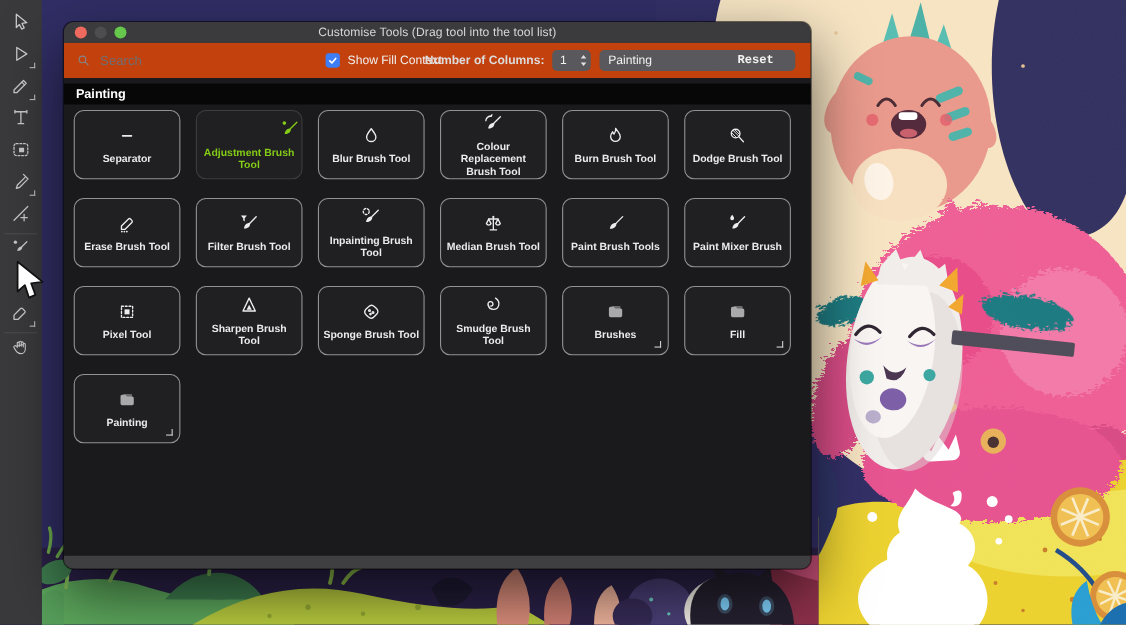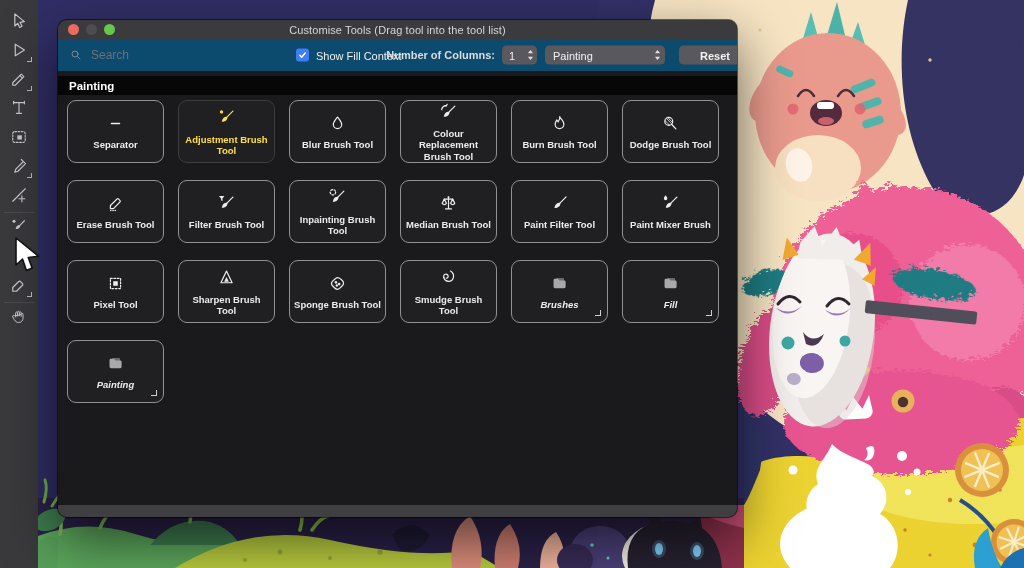"Search" #toolbar { background: #0c4a6e -> #c2410c }
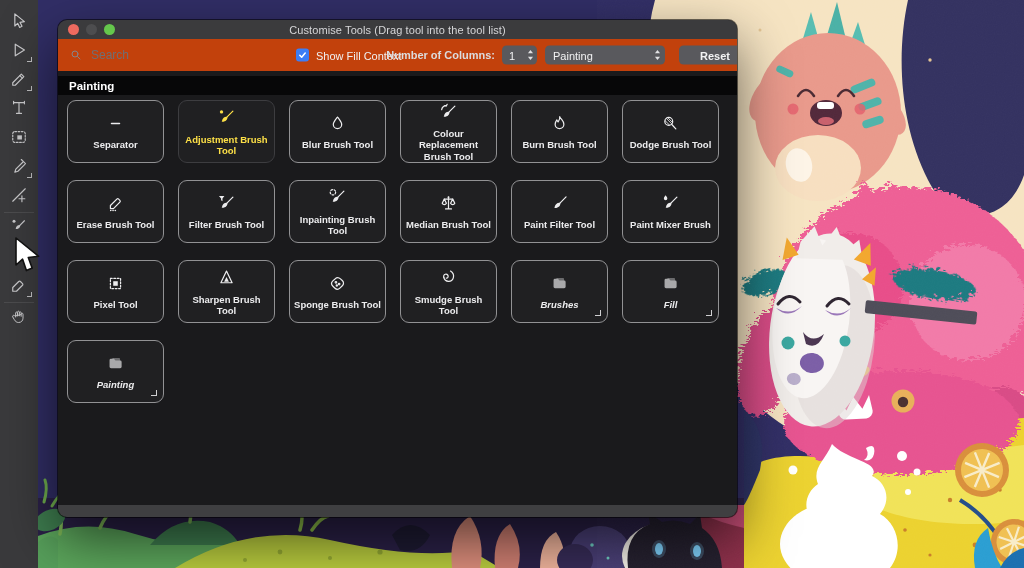"Reset" #reset-btn { font-family: none -> Liberation Mono, monospace; left: 621px -> 593px }
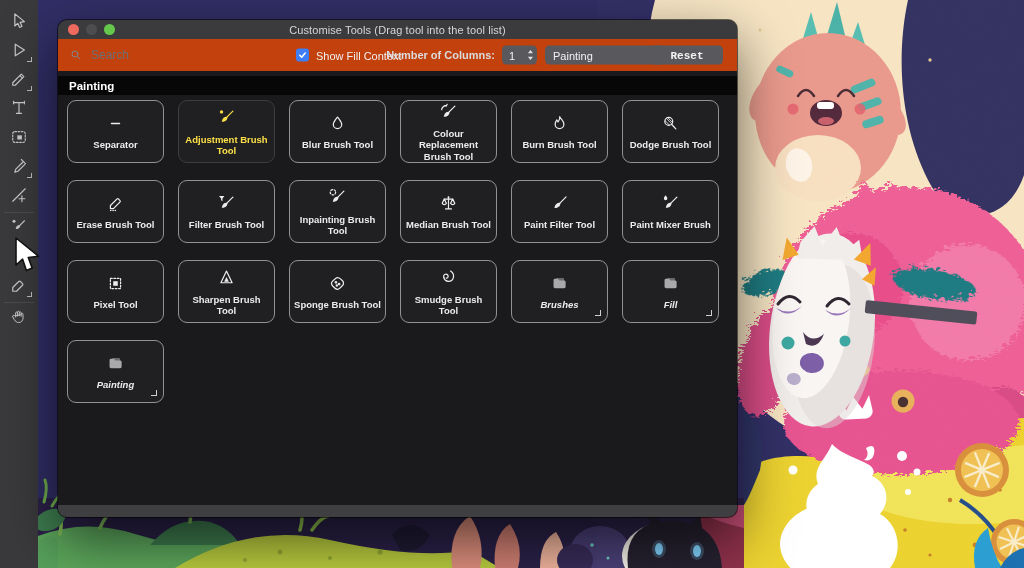"Adjustment Brush Tool" .tile.disabled { align-items: none -> flex-end; color: #fde047 -> #84cc16 }
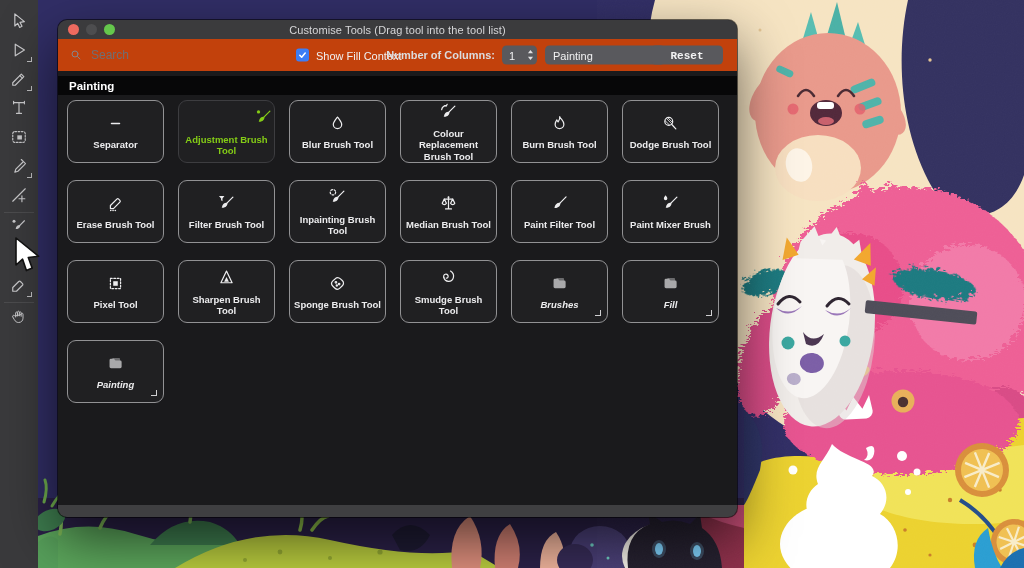"Paint Filter Tool" span.t-lb { text: Filter Tool -> Brush Tools }
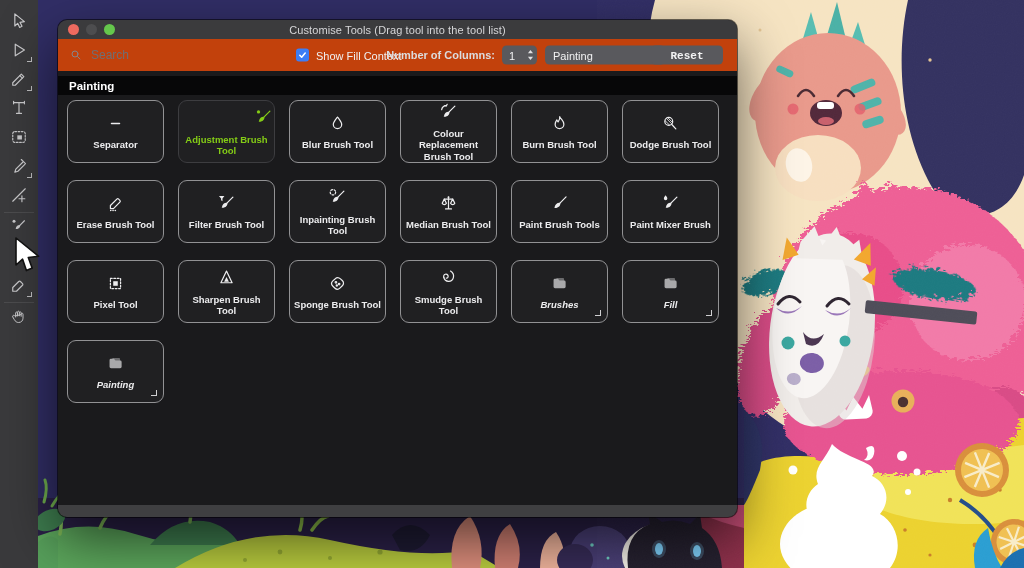"Brushes" .tile.folder .t-lb { font-style: italic -> none }
